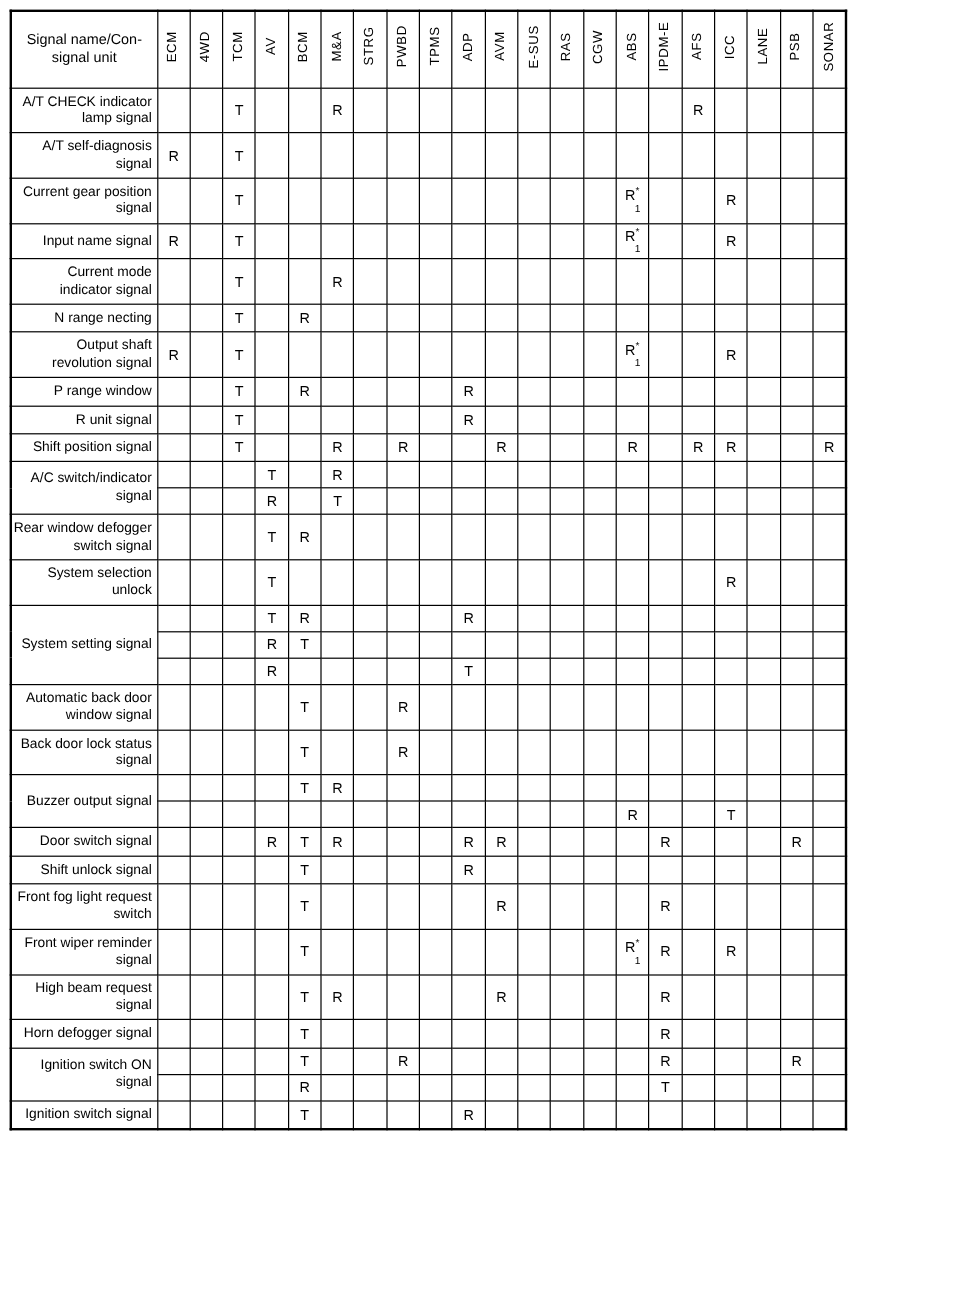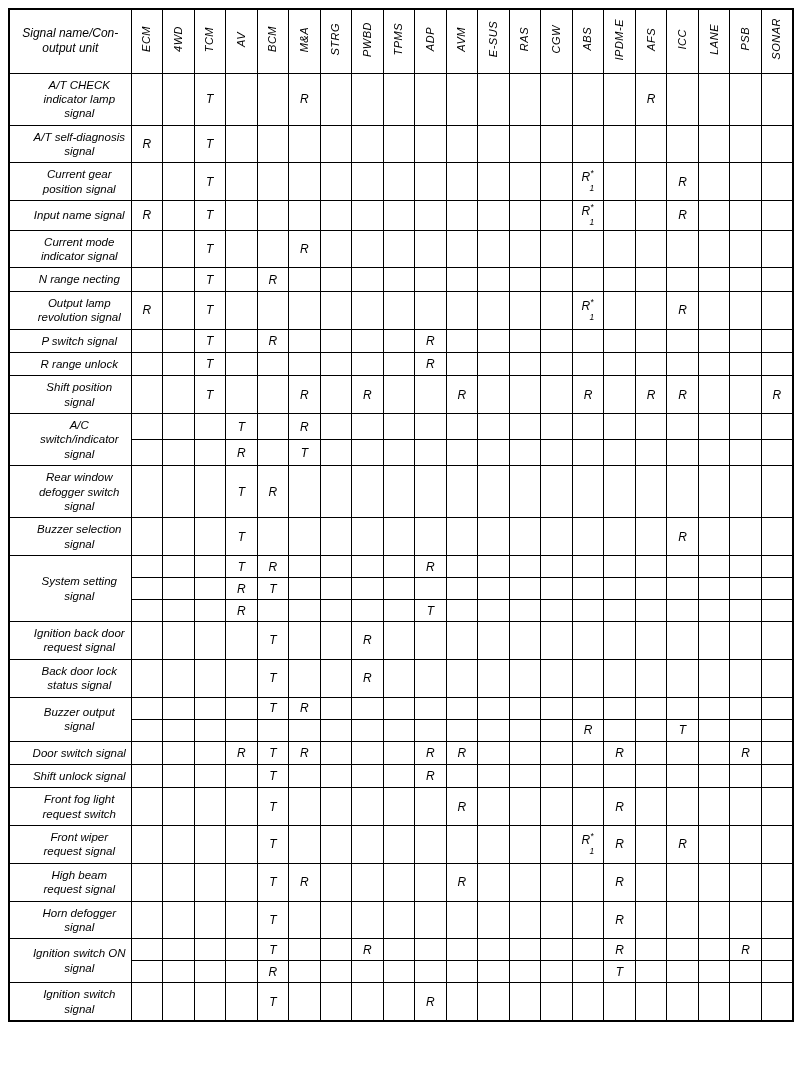"Signal name/Con-" table.signal-table { font-style: italic -> none; width: 786px -> 698px }
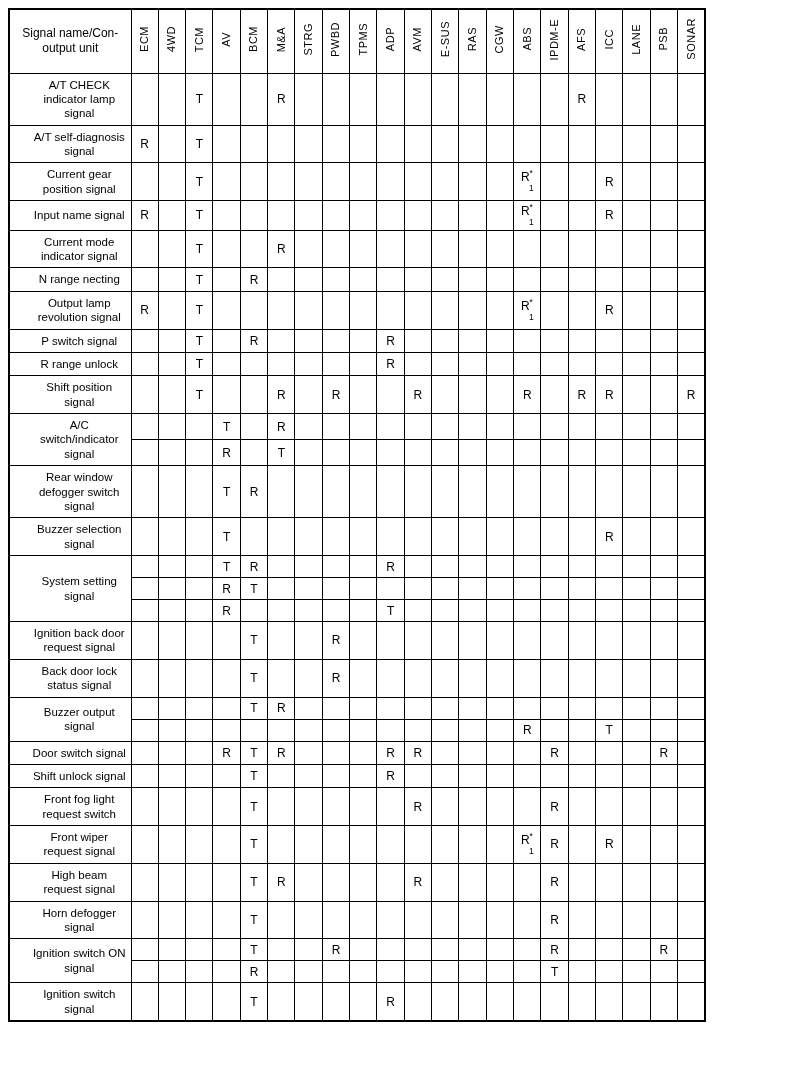"output unit" span { text: output -> signal }
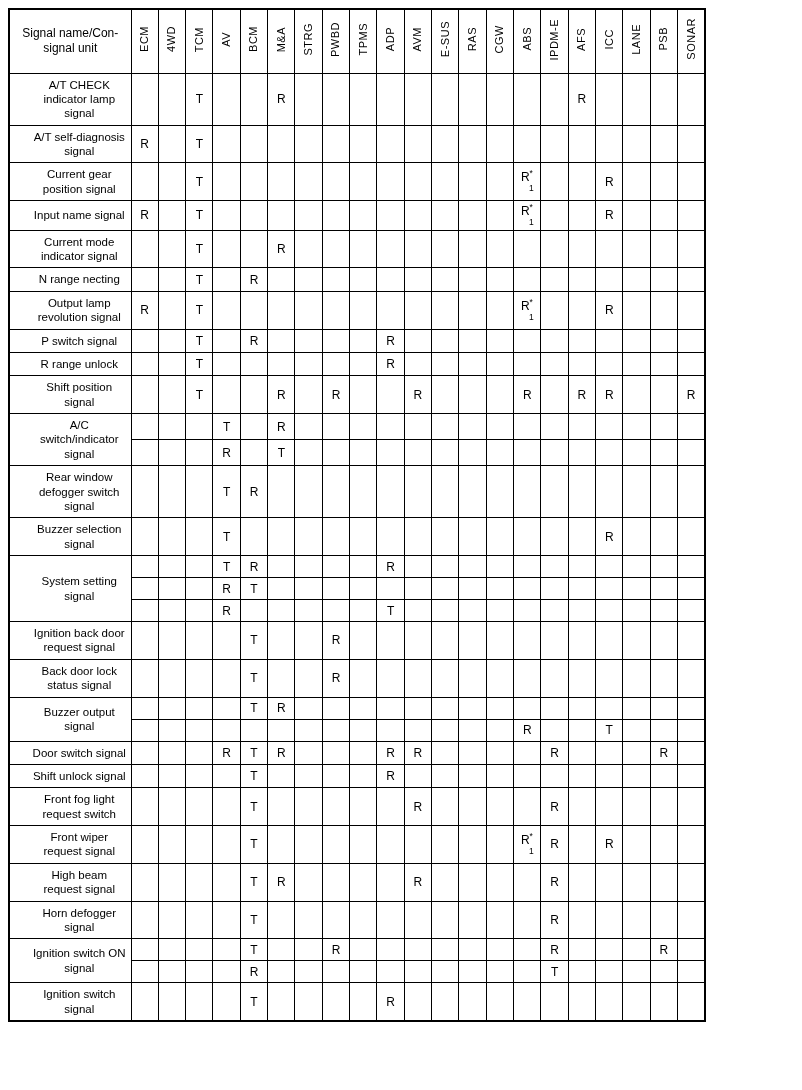"A/T CHECK indicator lamp signal" td.name { padding: 4px 4px 4px 22px -> 4px 4px 4px 1px; text-align: center -> right }
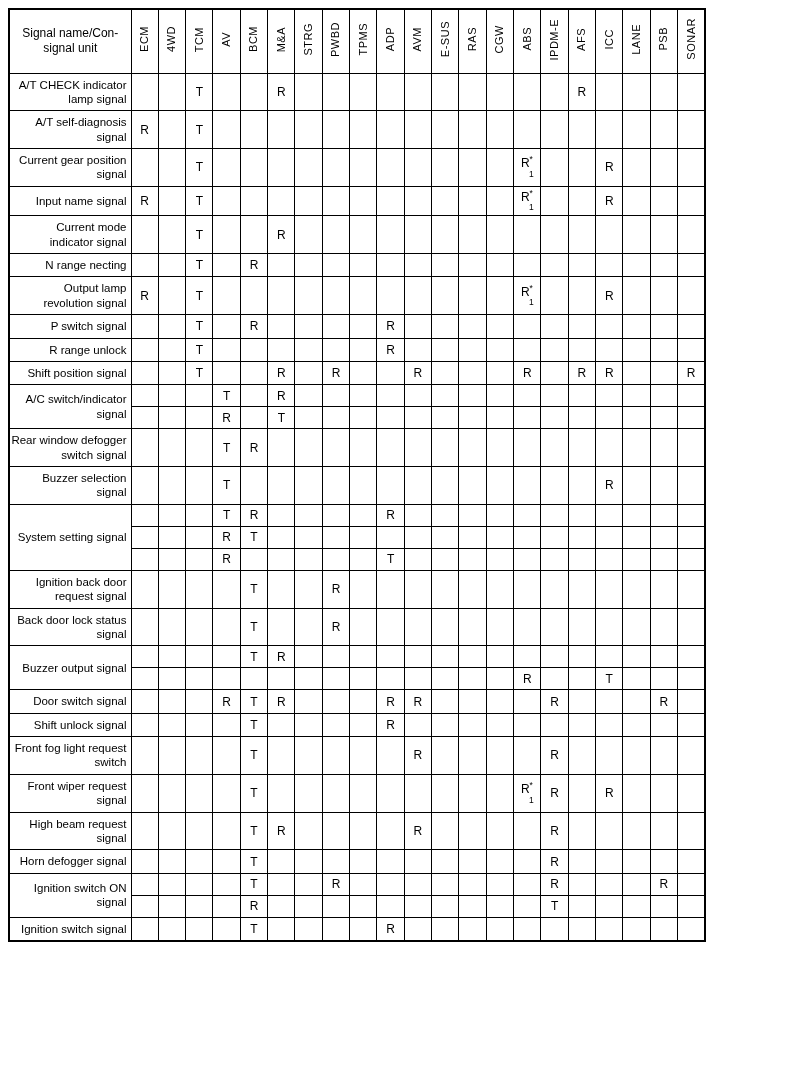"Output lamp revolution signal" td.name { text: lamp -> shaft }
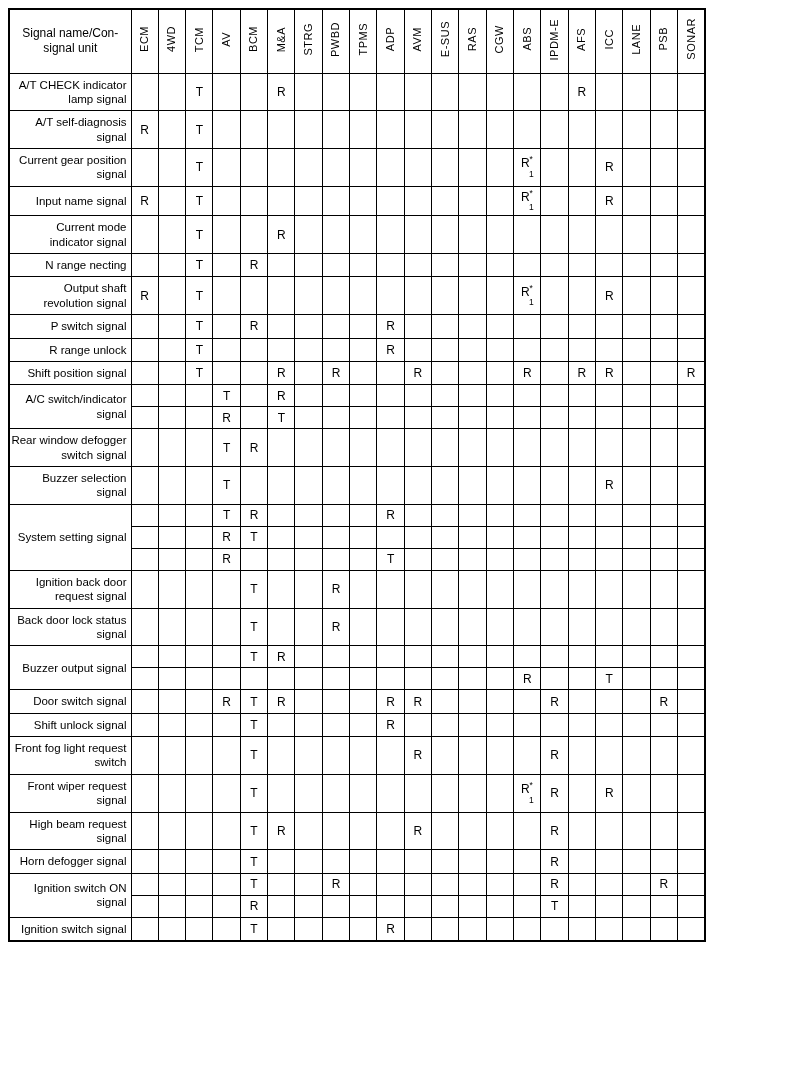"P switch signal" td.name { text: switch signal -> range window }
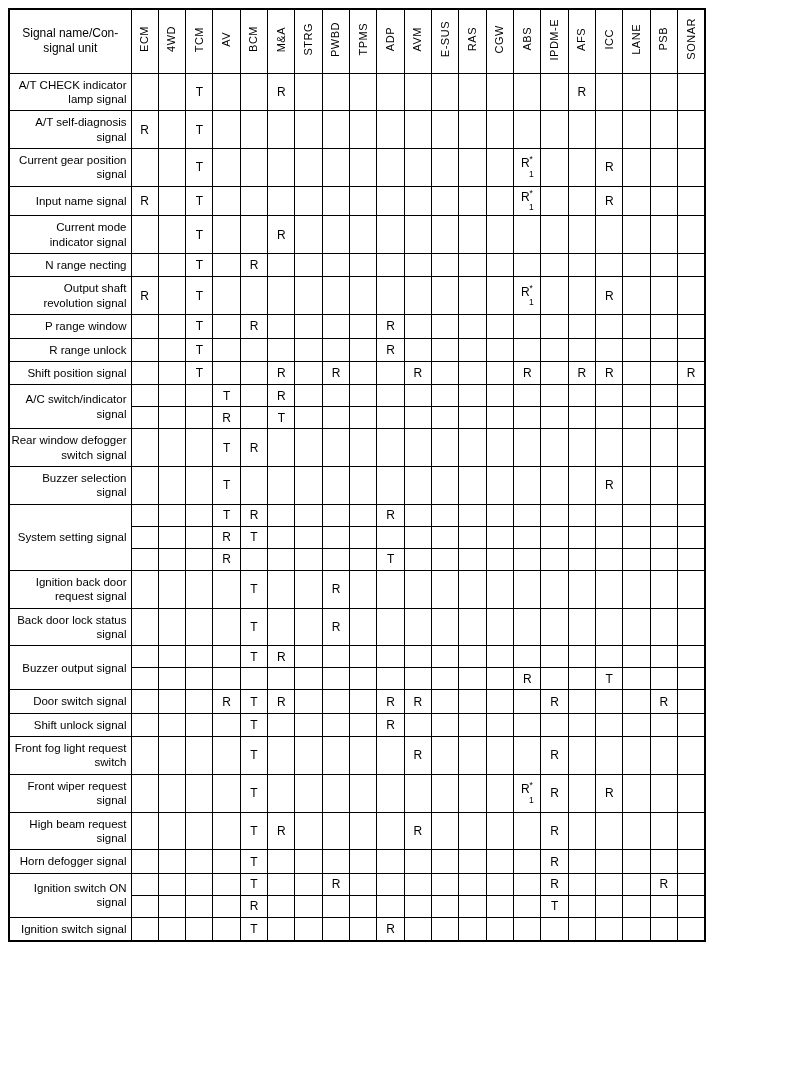"R range unlock" td.name { text: range unlock -> unit signal }
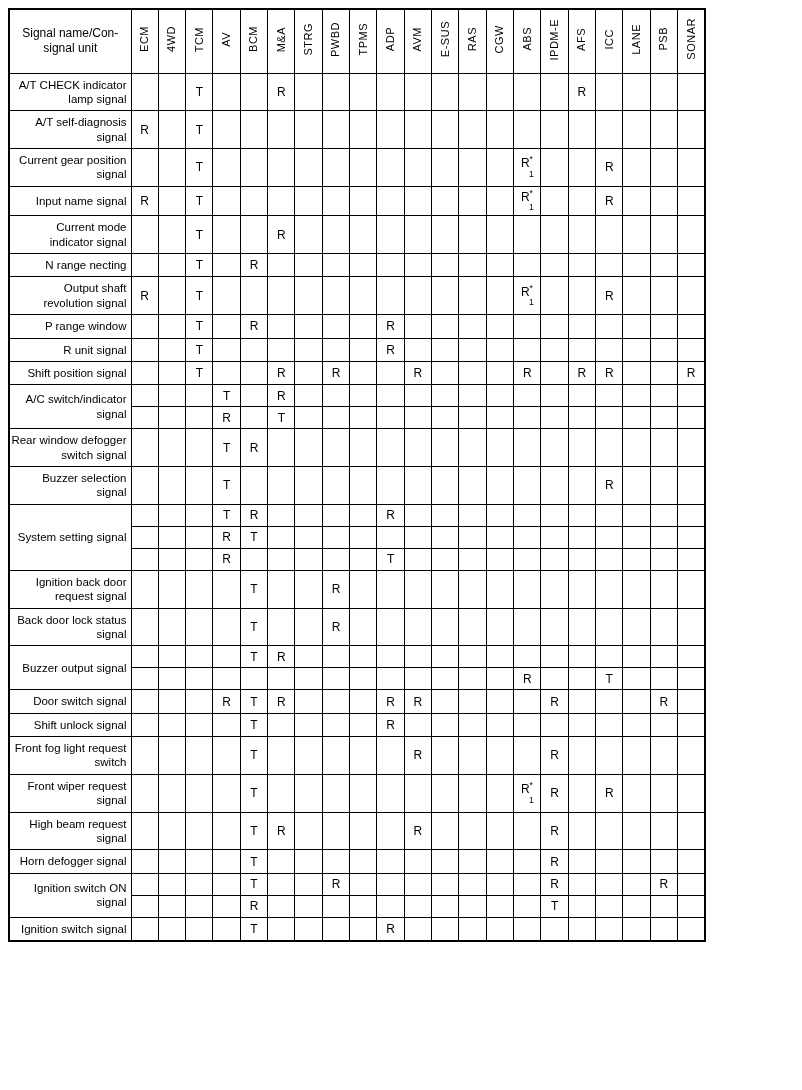"Buzzer selection signal" td.name { text: Buzzer selection signal -> System selection unlock }
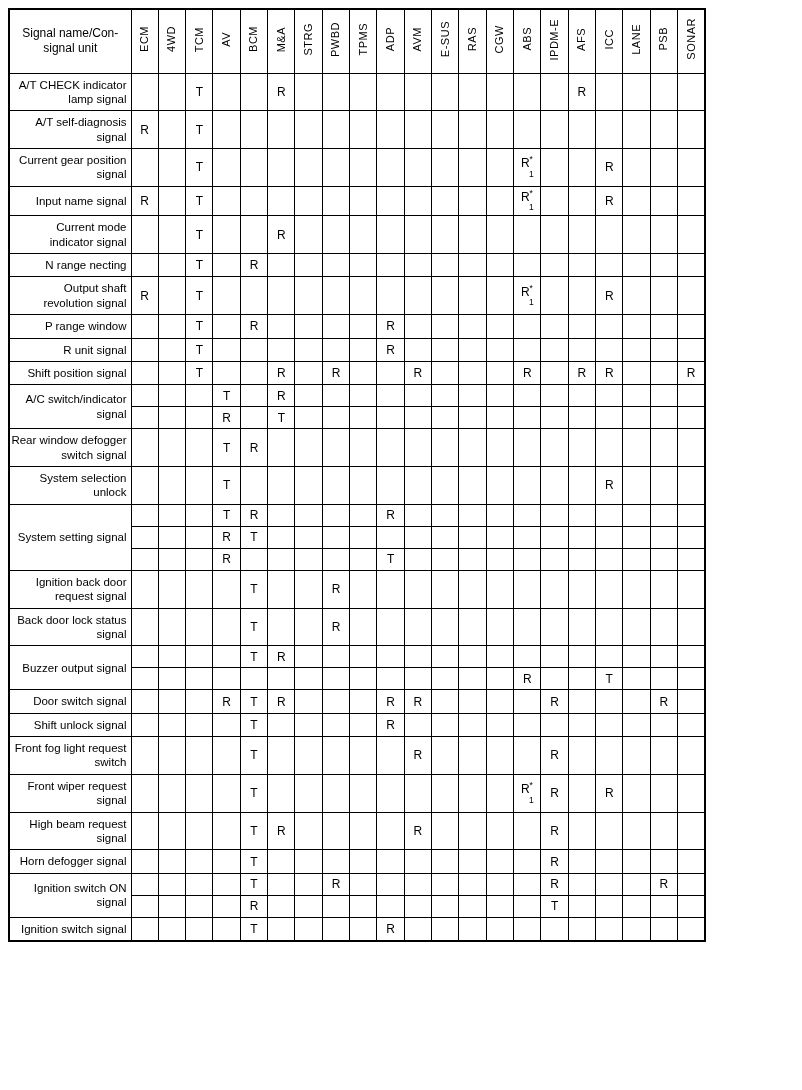"Ignition back door request signal" td.name { text: Ignition back door request -> Automatic back door window }
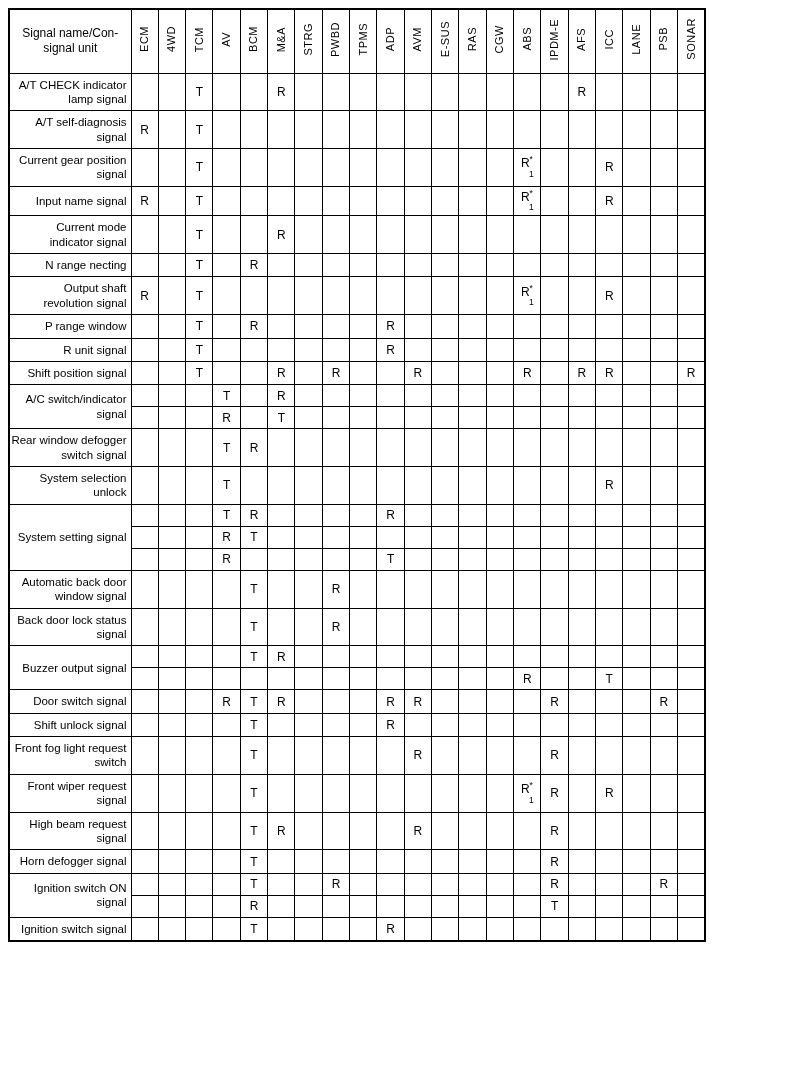"Front wiper request signal" td.name { text: request -> reminder }
